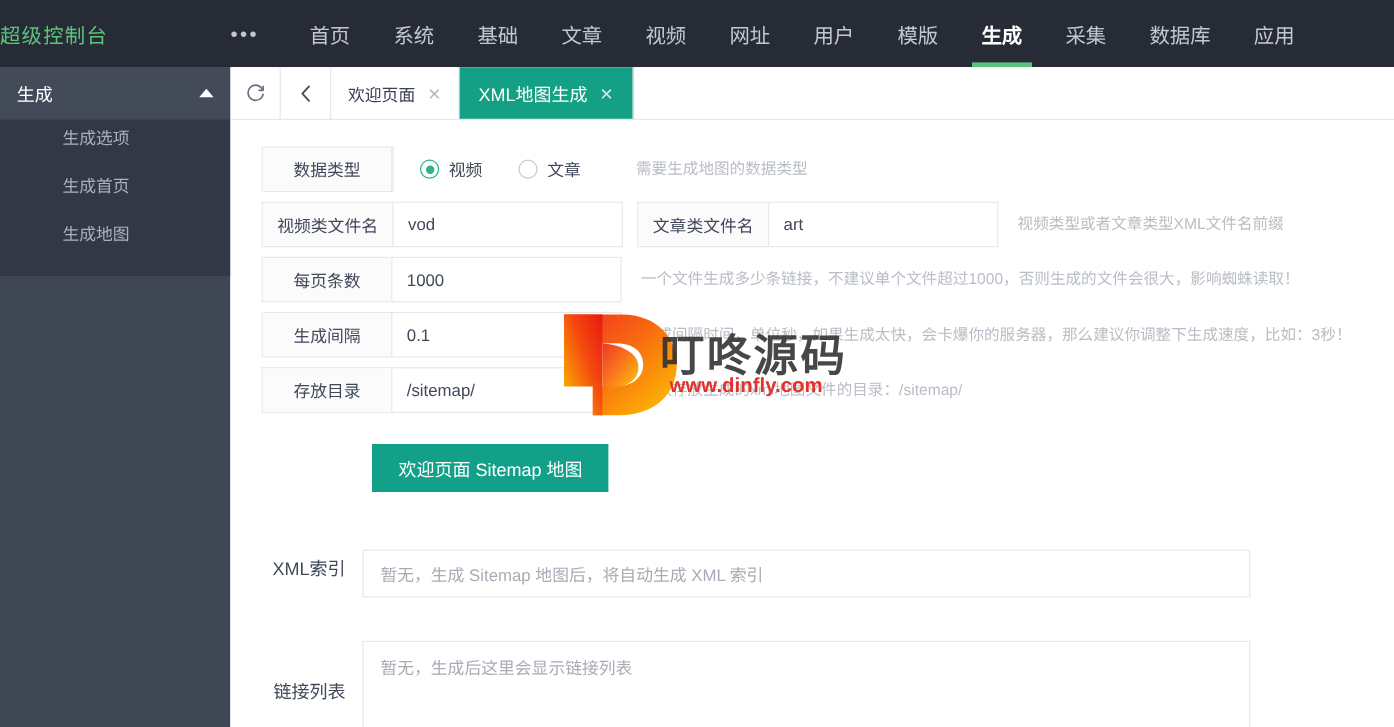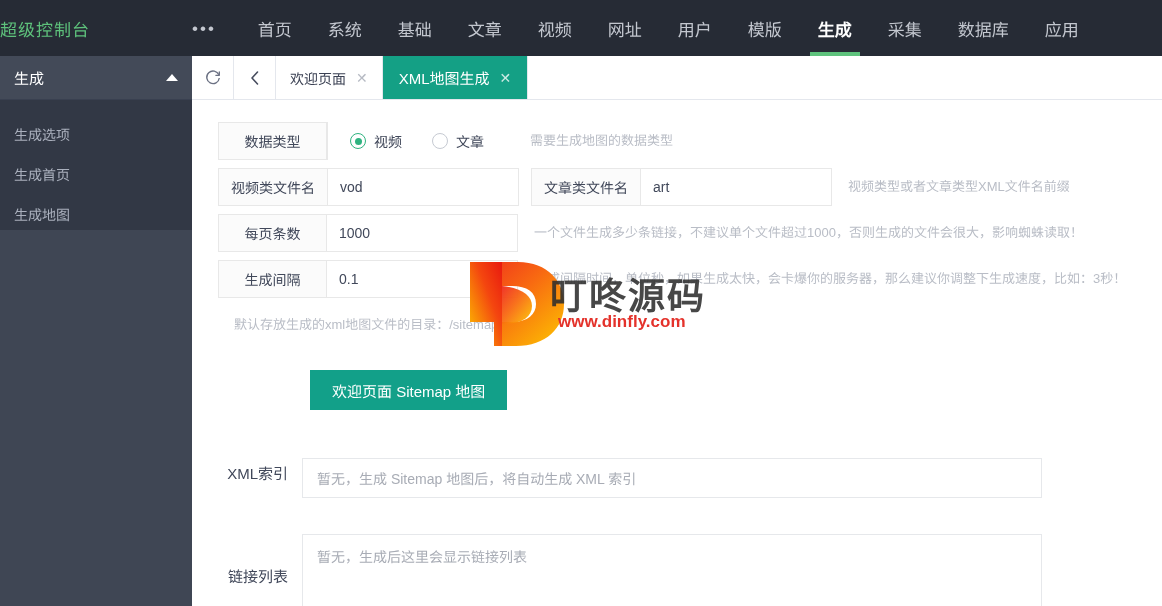"生成选项" .side-item { align-items: flex-end -> flex-start; margin-left: none -> 38px }
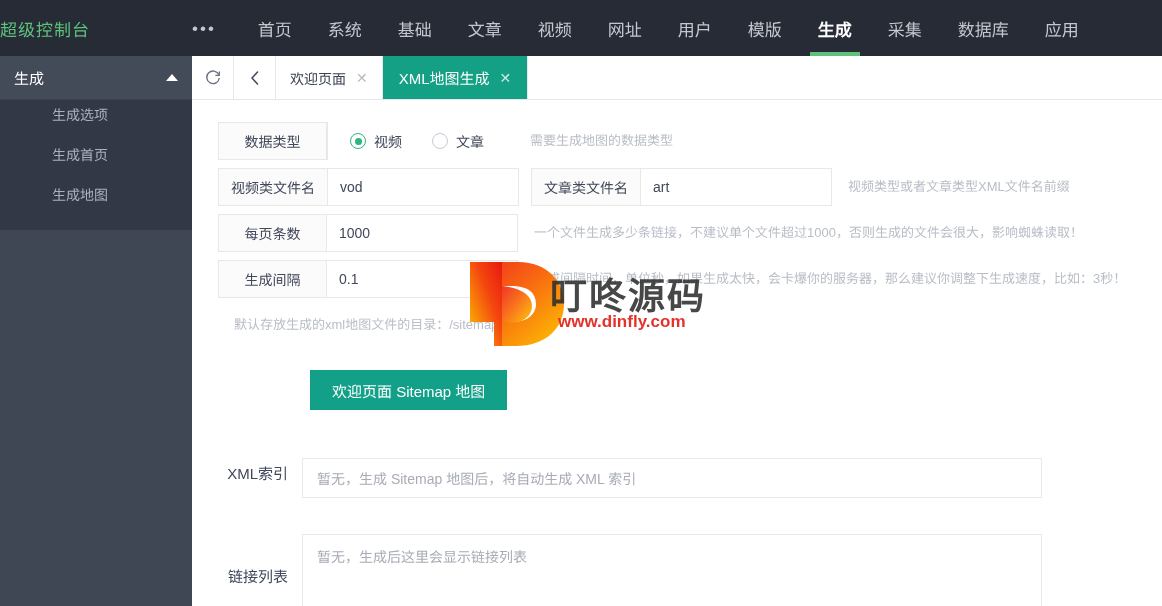"存放目录" div.ctrl { html: none -> <div> <div>存放目录</div> <input> </div> }
